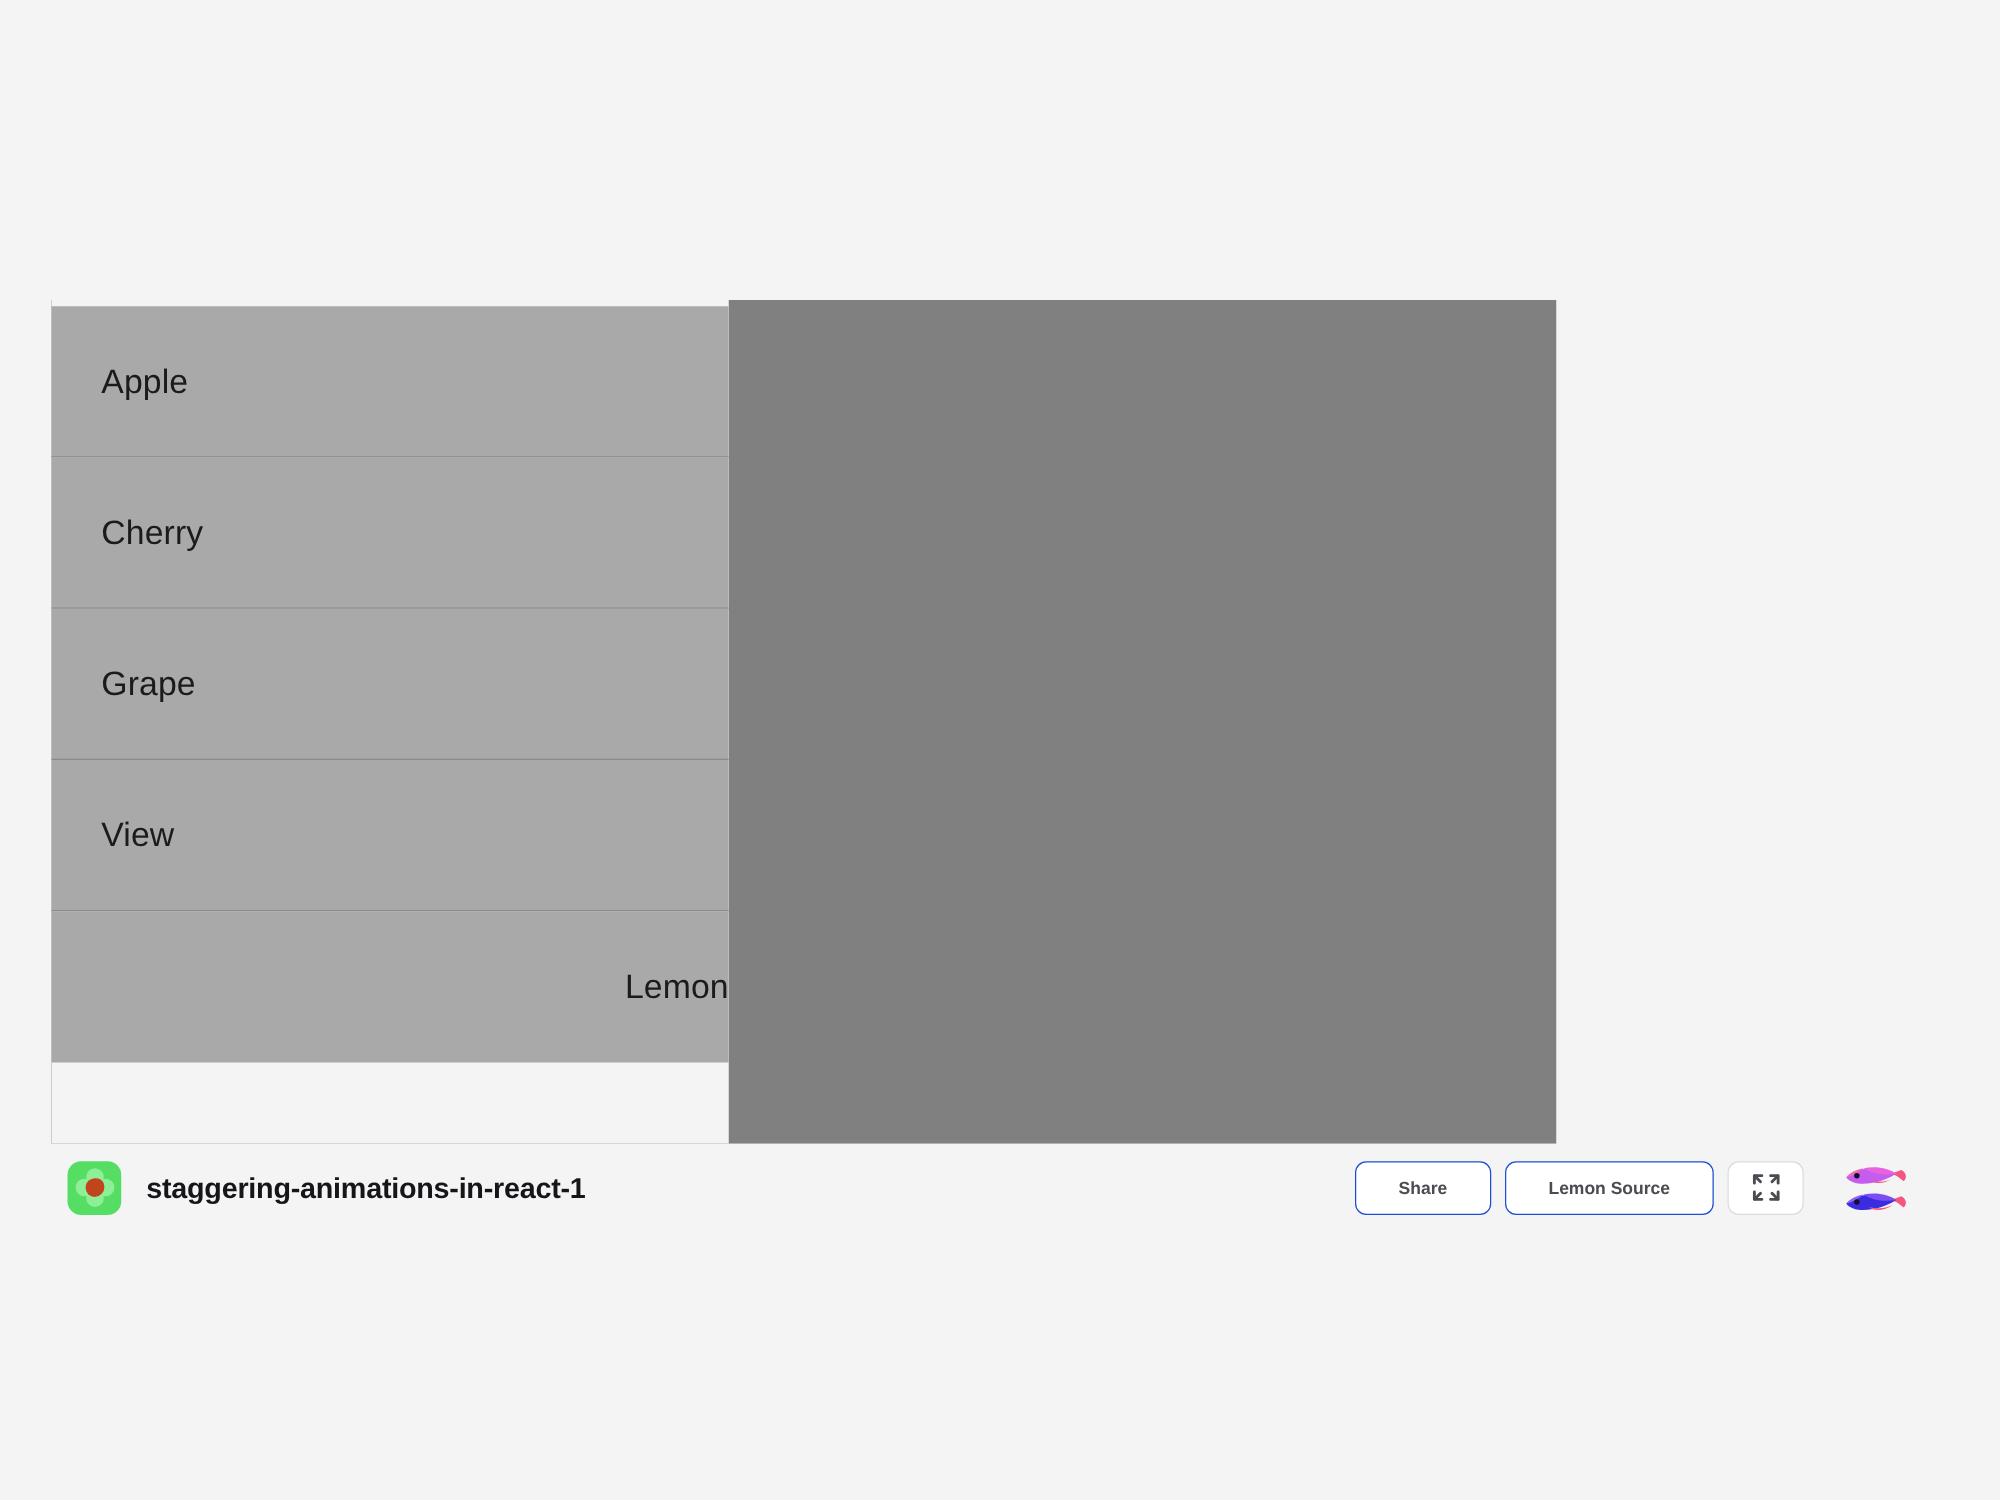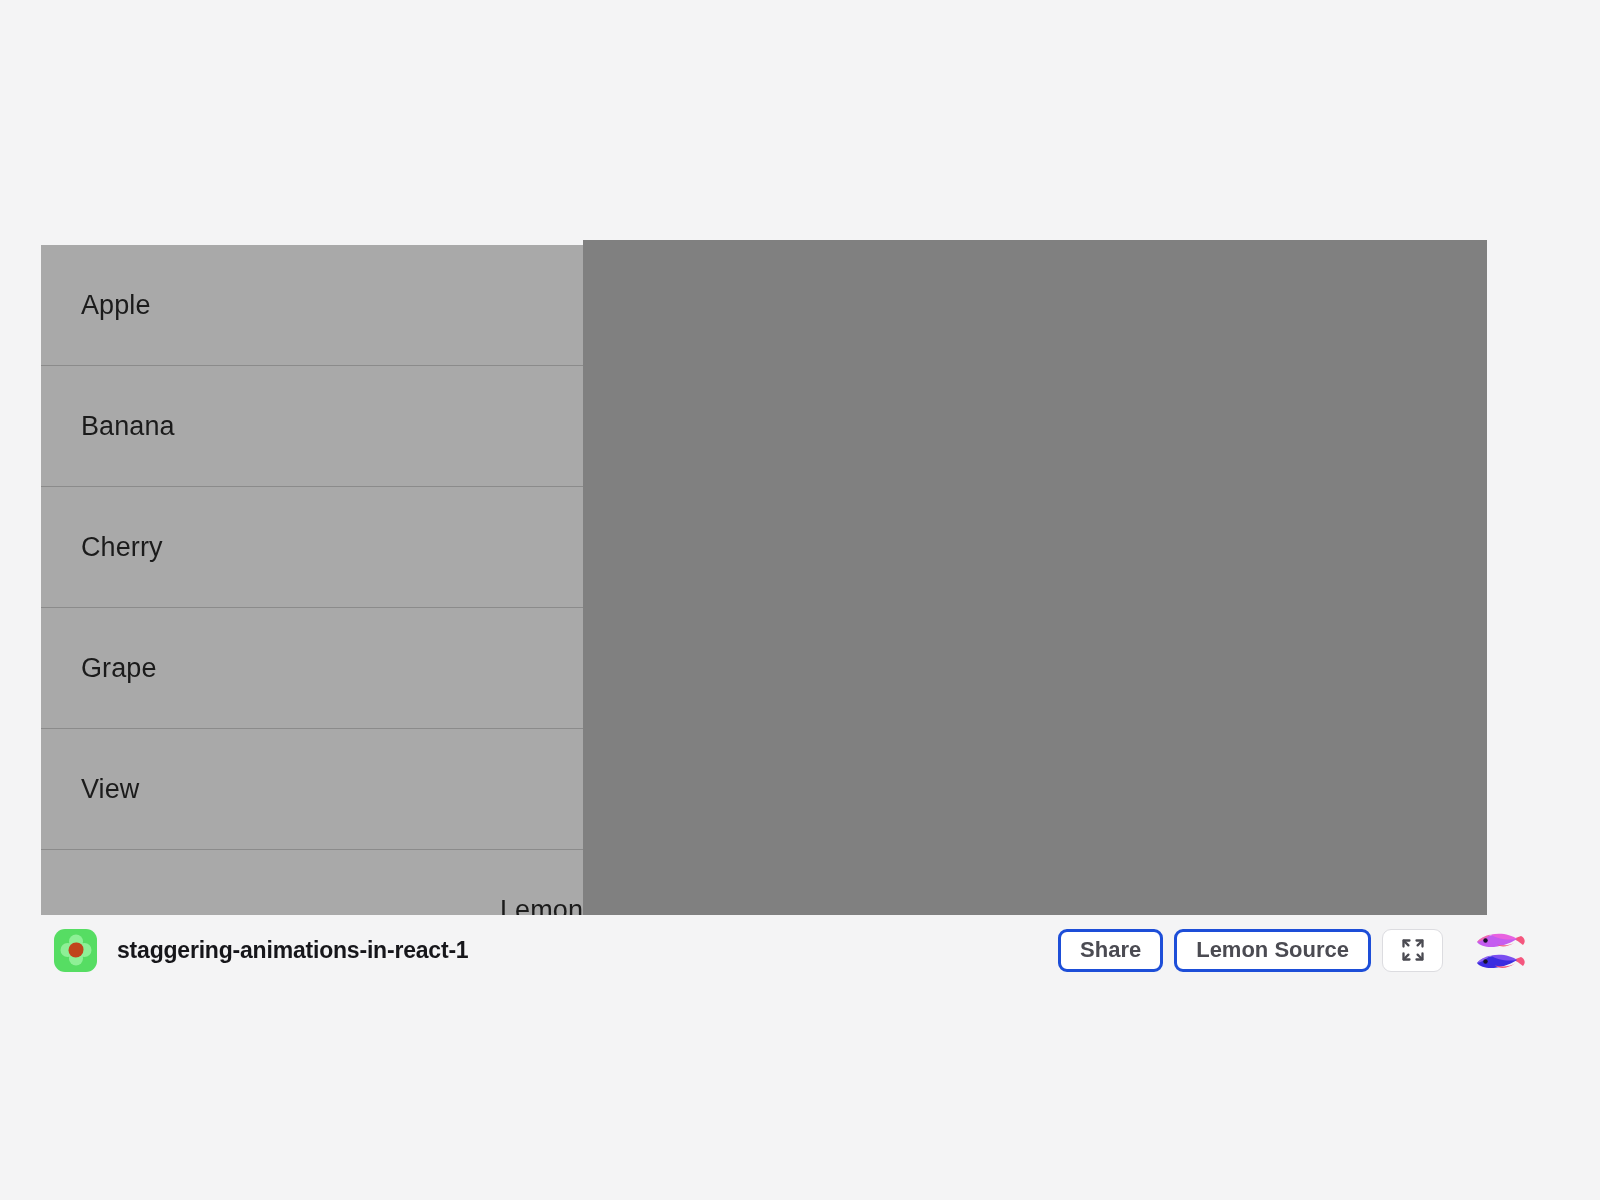"Apple" #sandbox-viewport { width: 1446px -> 1204px }
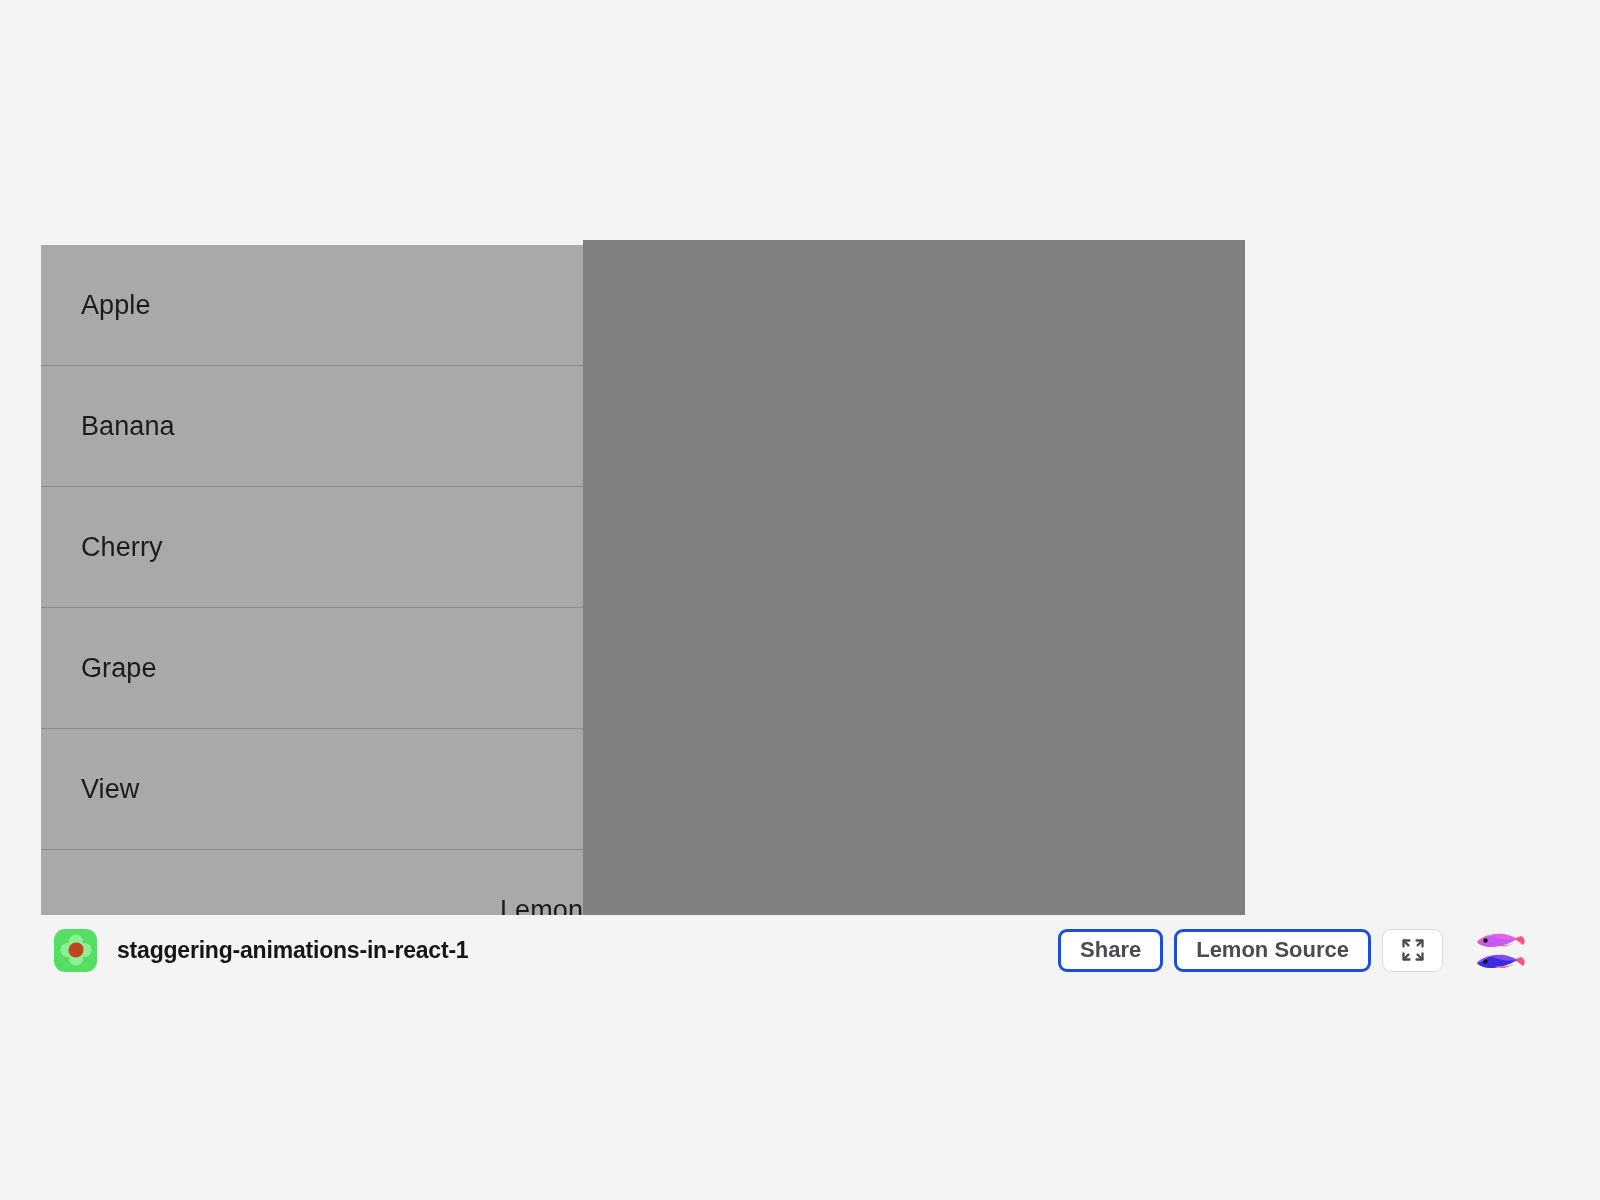"Banana" div.fruit-item { html: <div> <span>Banana</span> </div> -> none }
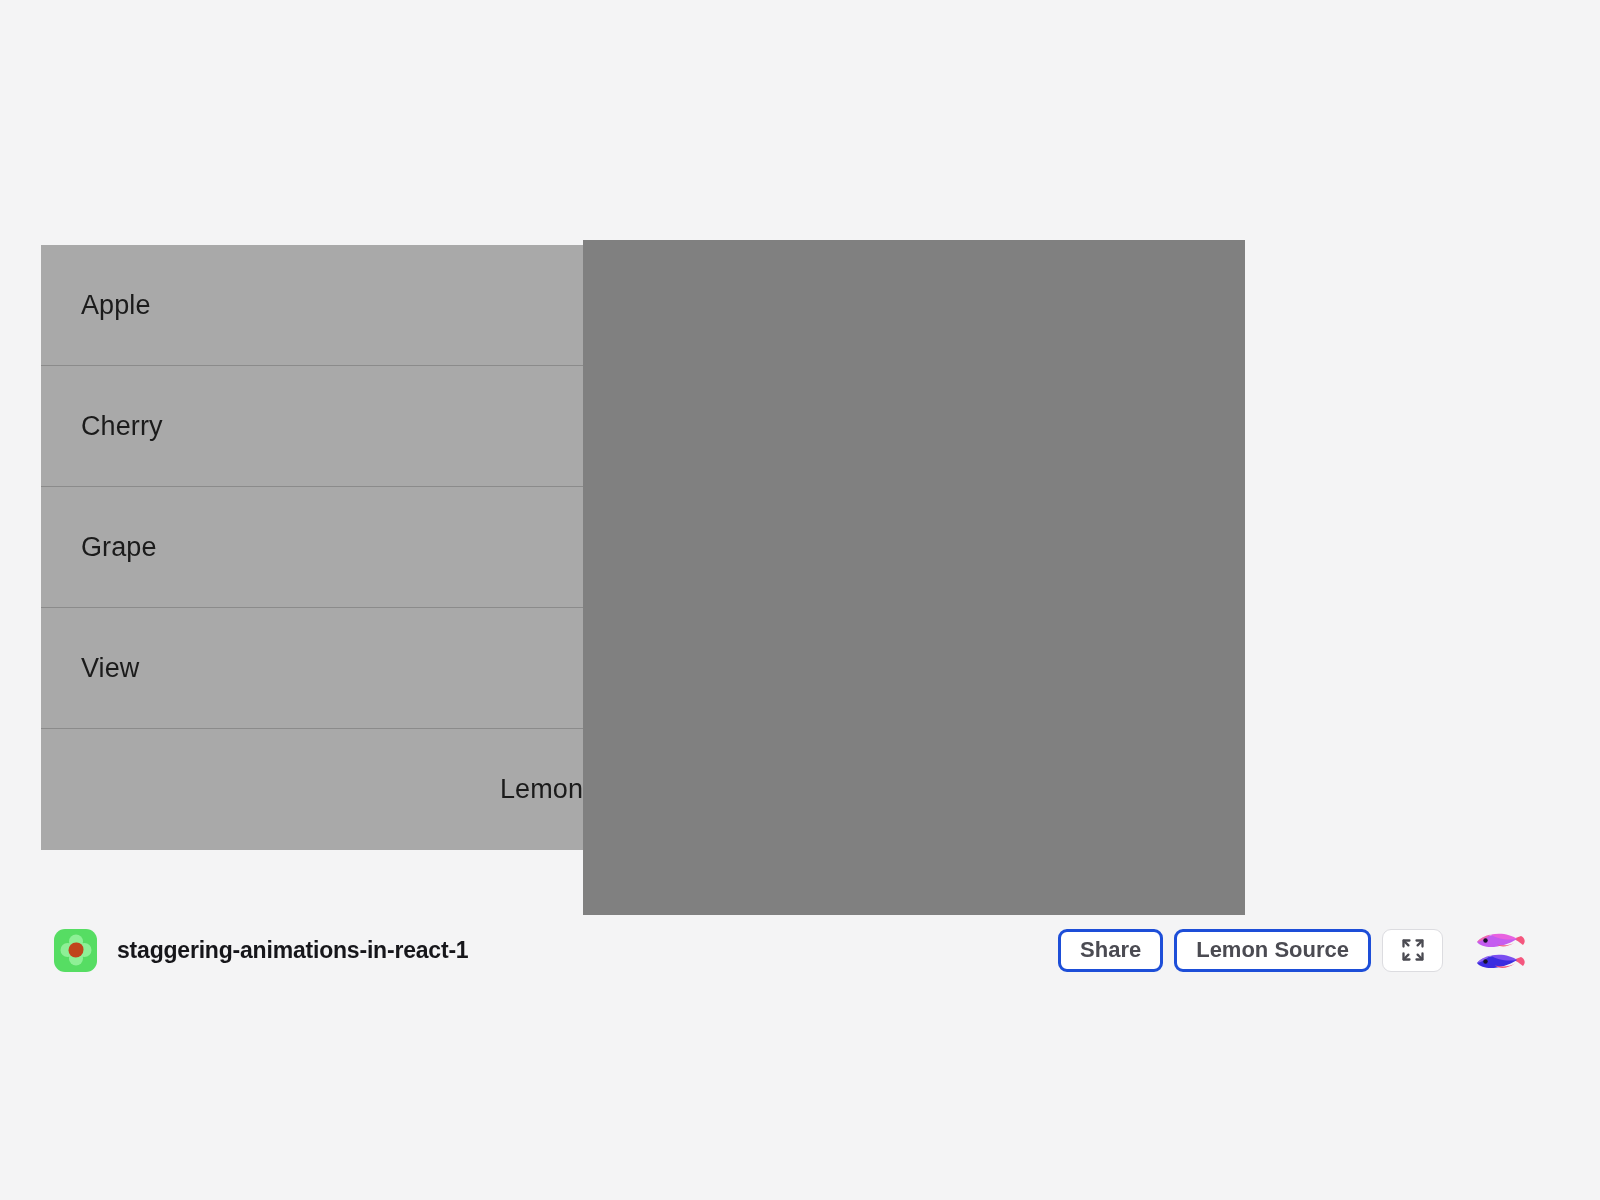"Share" .pill-button { border: 3px solid #1d4ed8 -> 1px solid #1d4ed8; font-size: 22px -> 14px; padding: 0 19px -> 0 34px }
